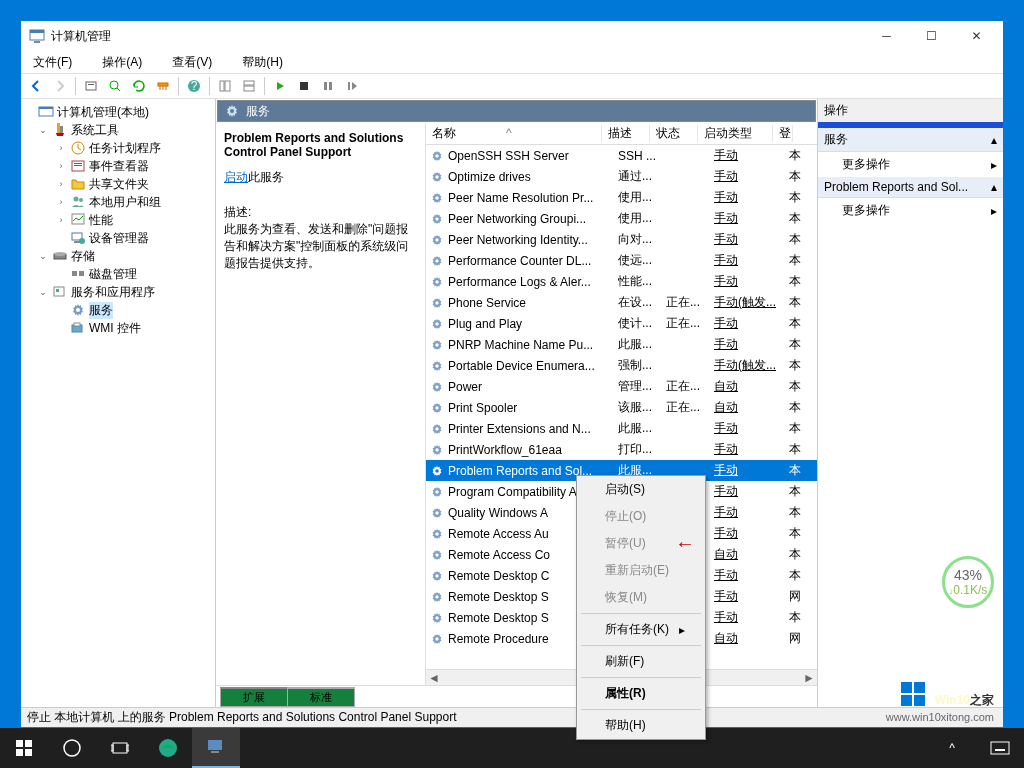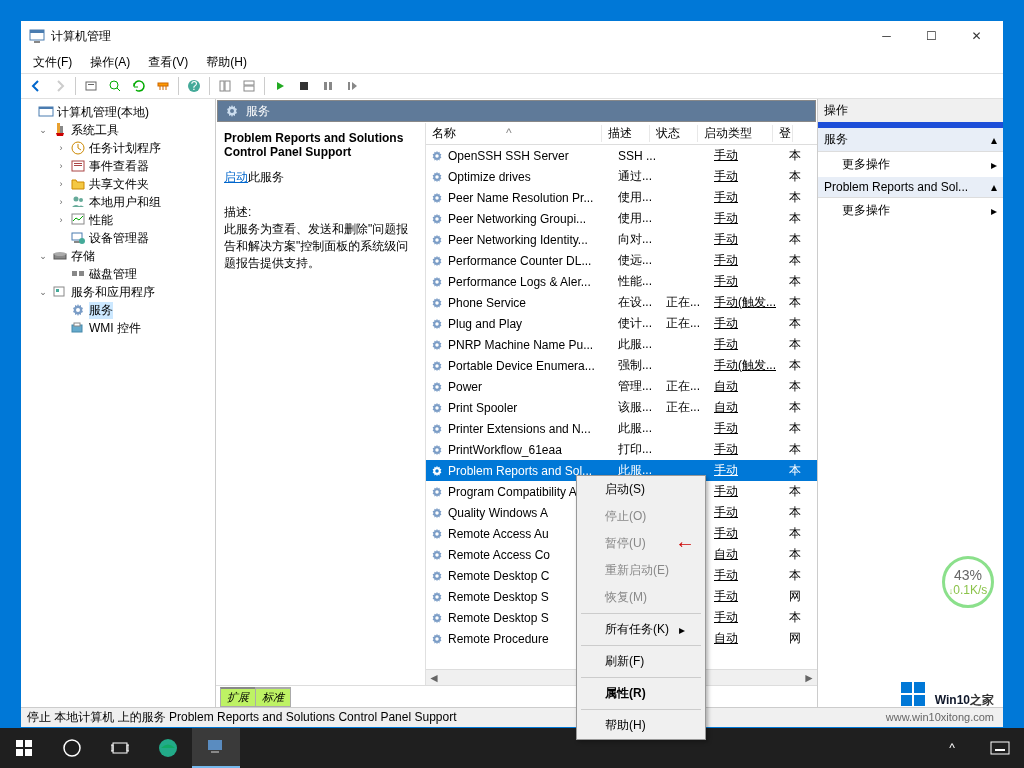"文件(F)" .menubar { gap: 2px -> 14px }
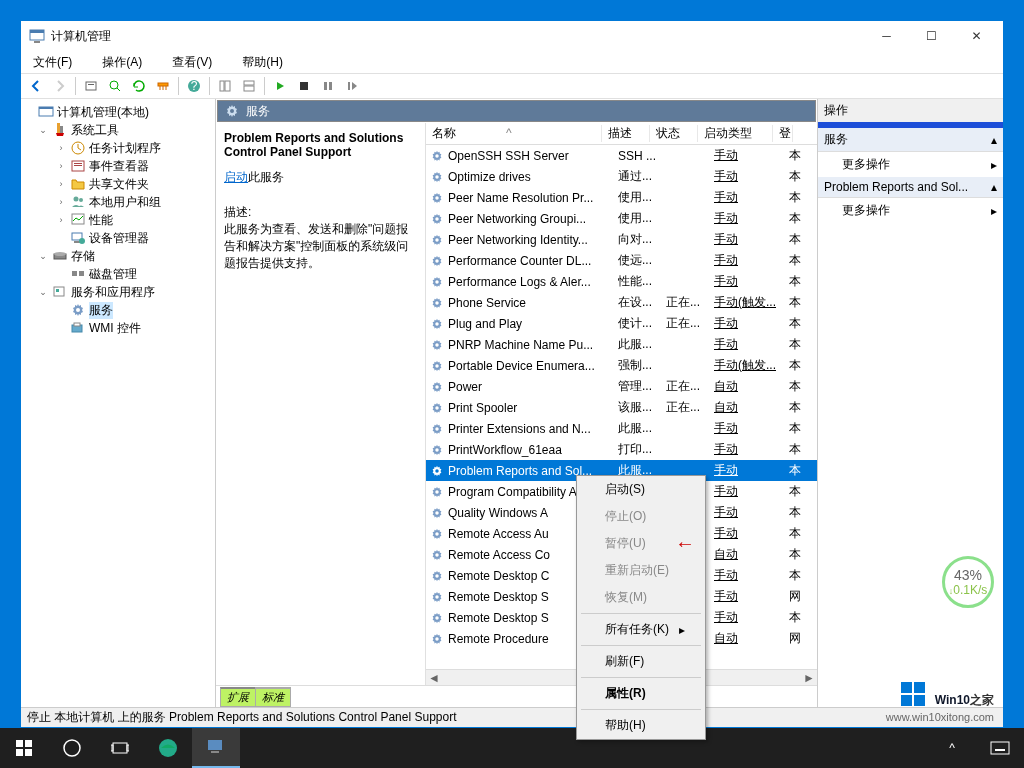"扩展" .tabs .tab { background: #bef264 -> #15803d; font-style: italic -> none; padding: 1px 6px -> 1px 22px }
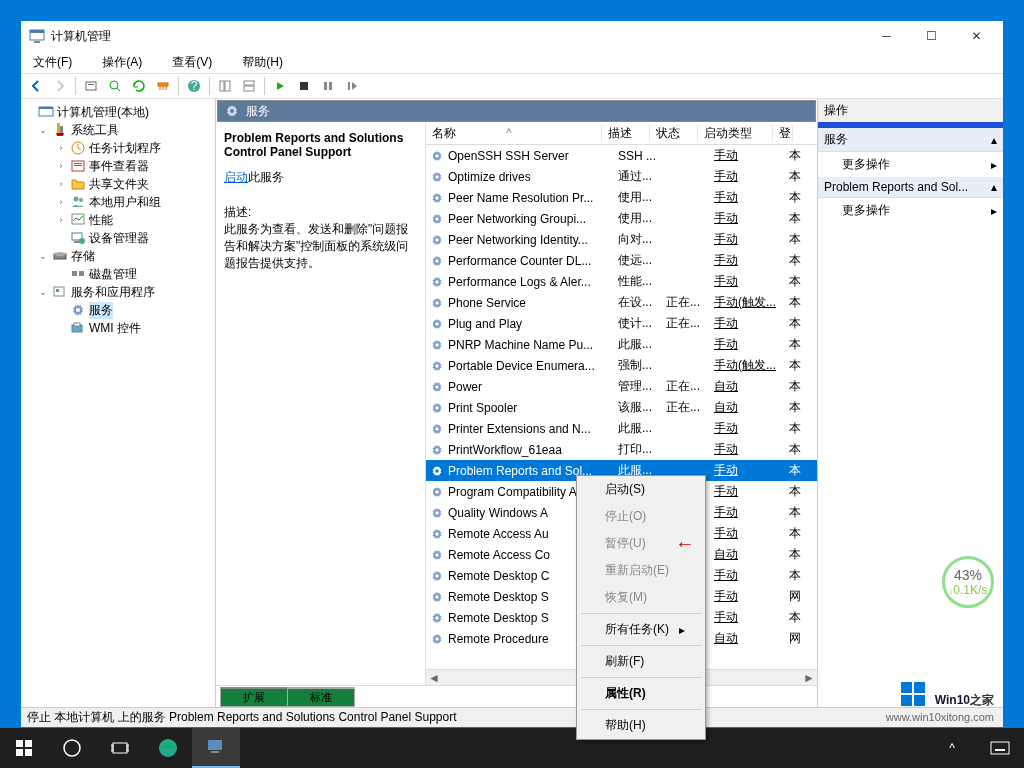"Win10" .watermark .w10 { color: #0f172a -> #fef9c3 }
